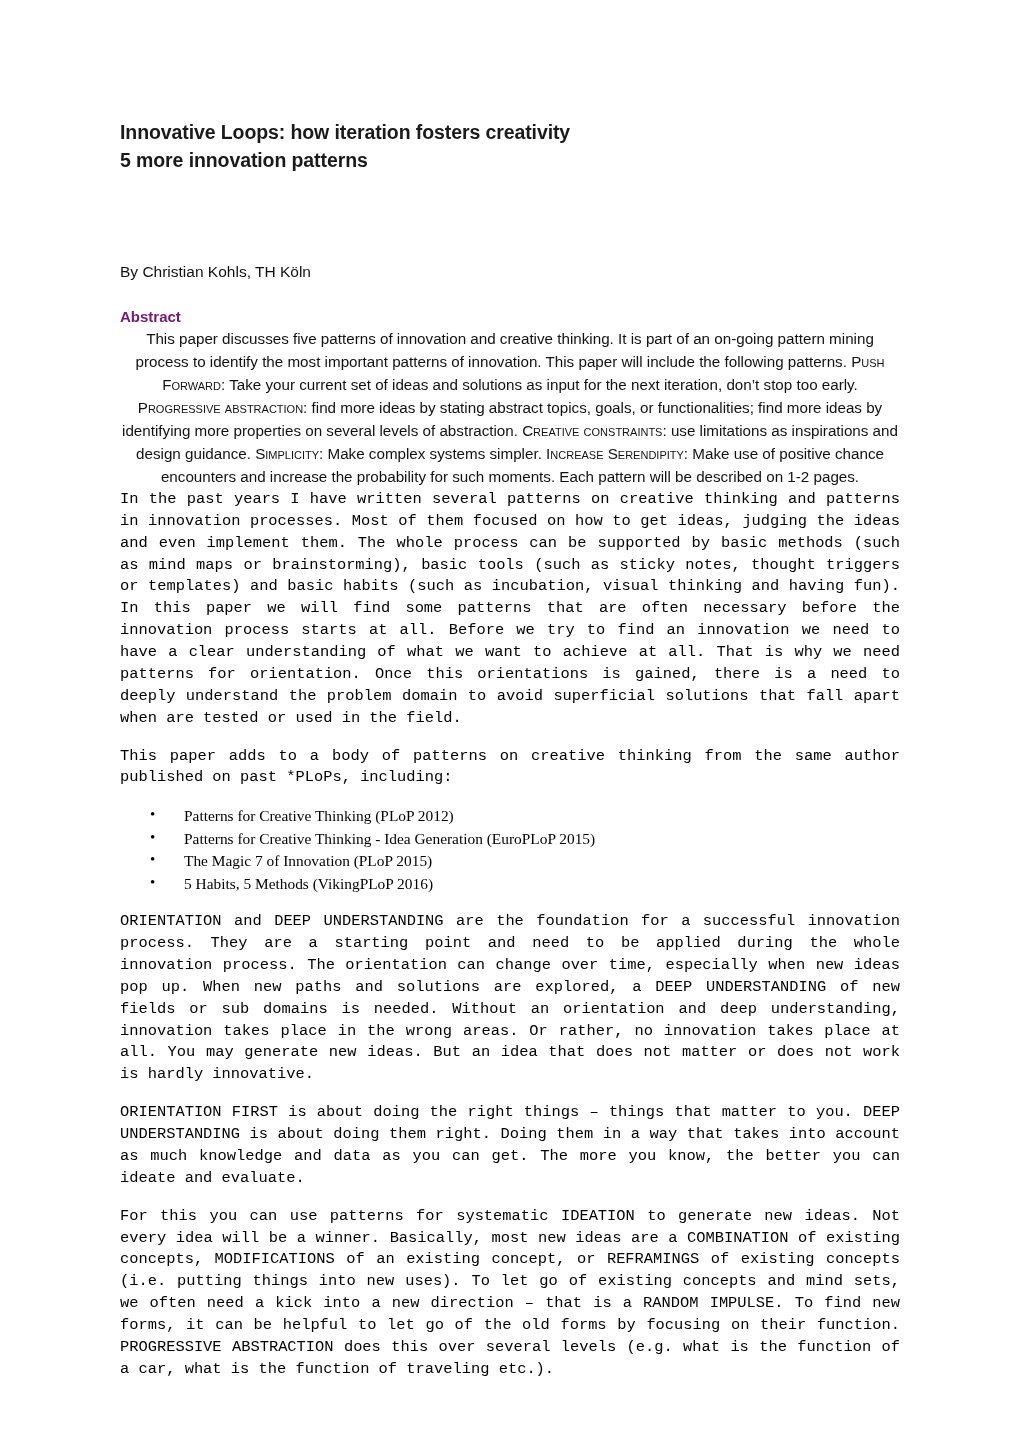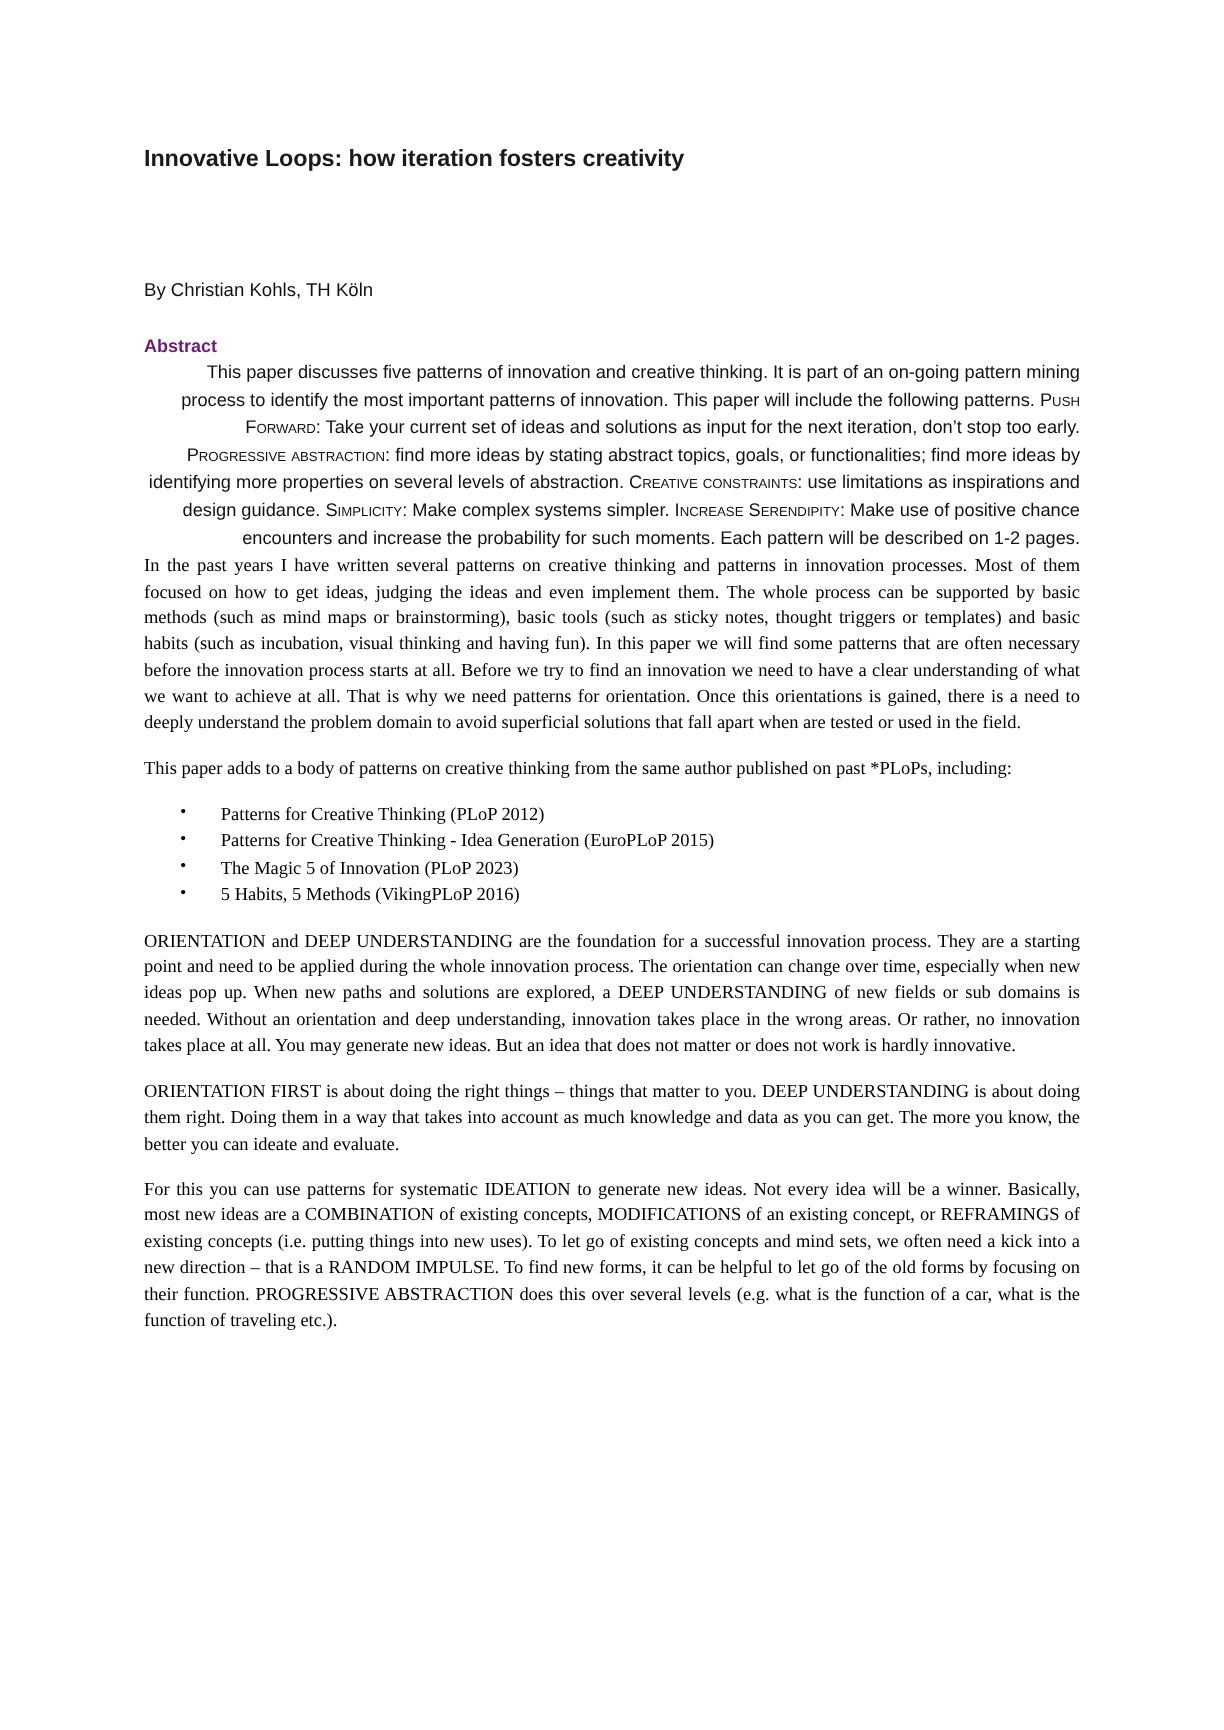"5 more innovation patterns" span.title-line { html: none -> <span>5 more innovation patterns</span> }
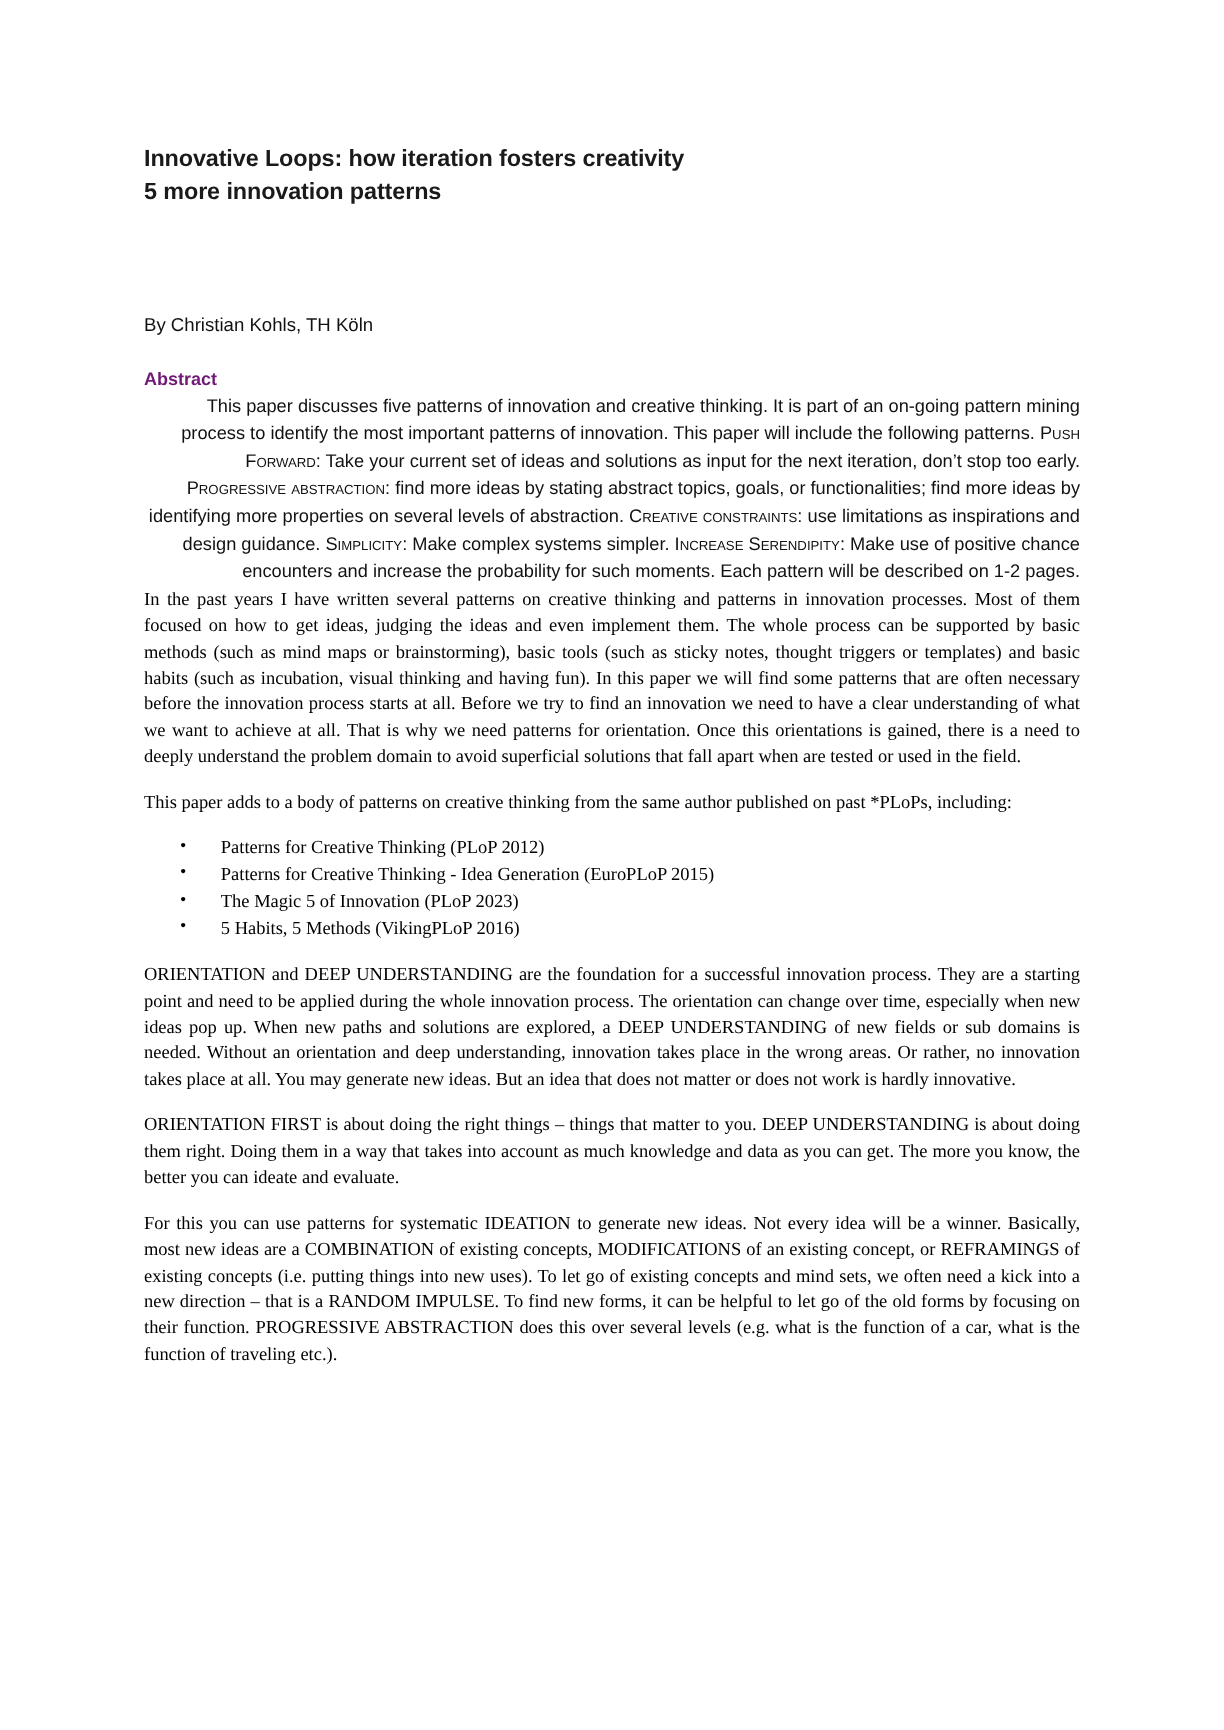"This paper discusses five patterns" .abstract-body { text-align: right -> center }
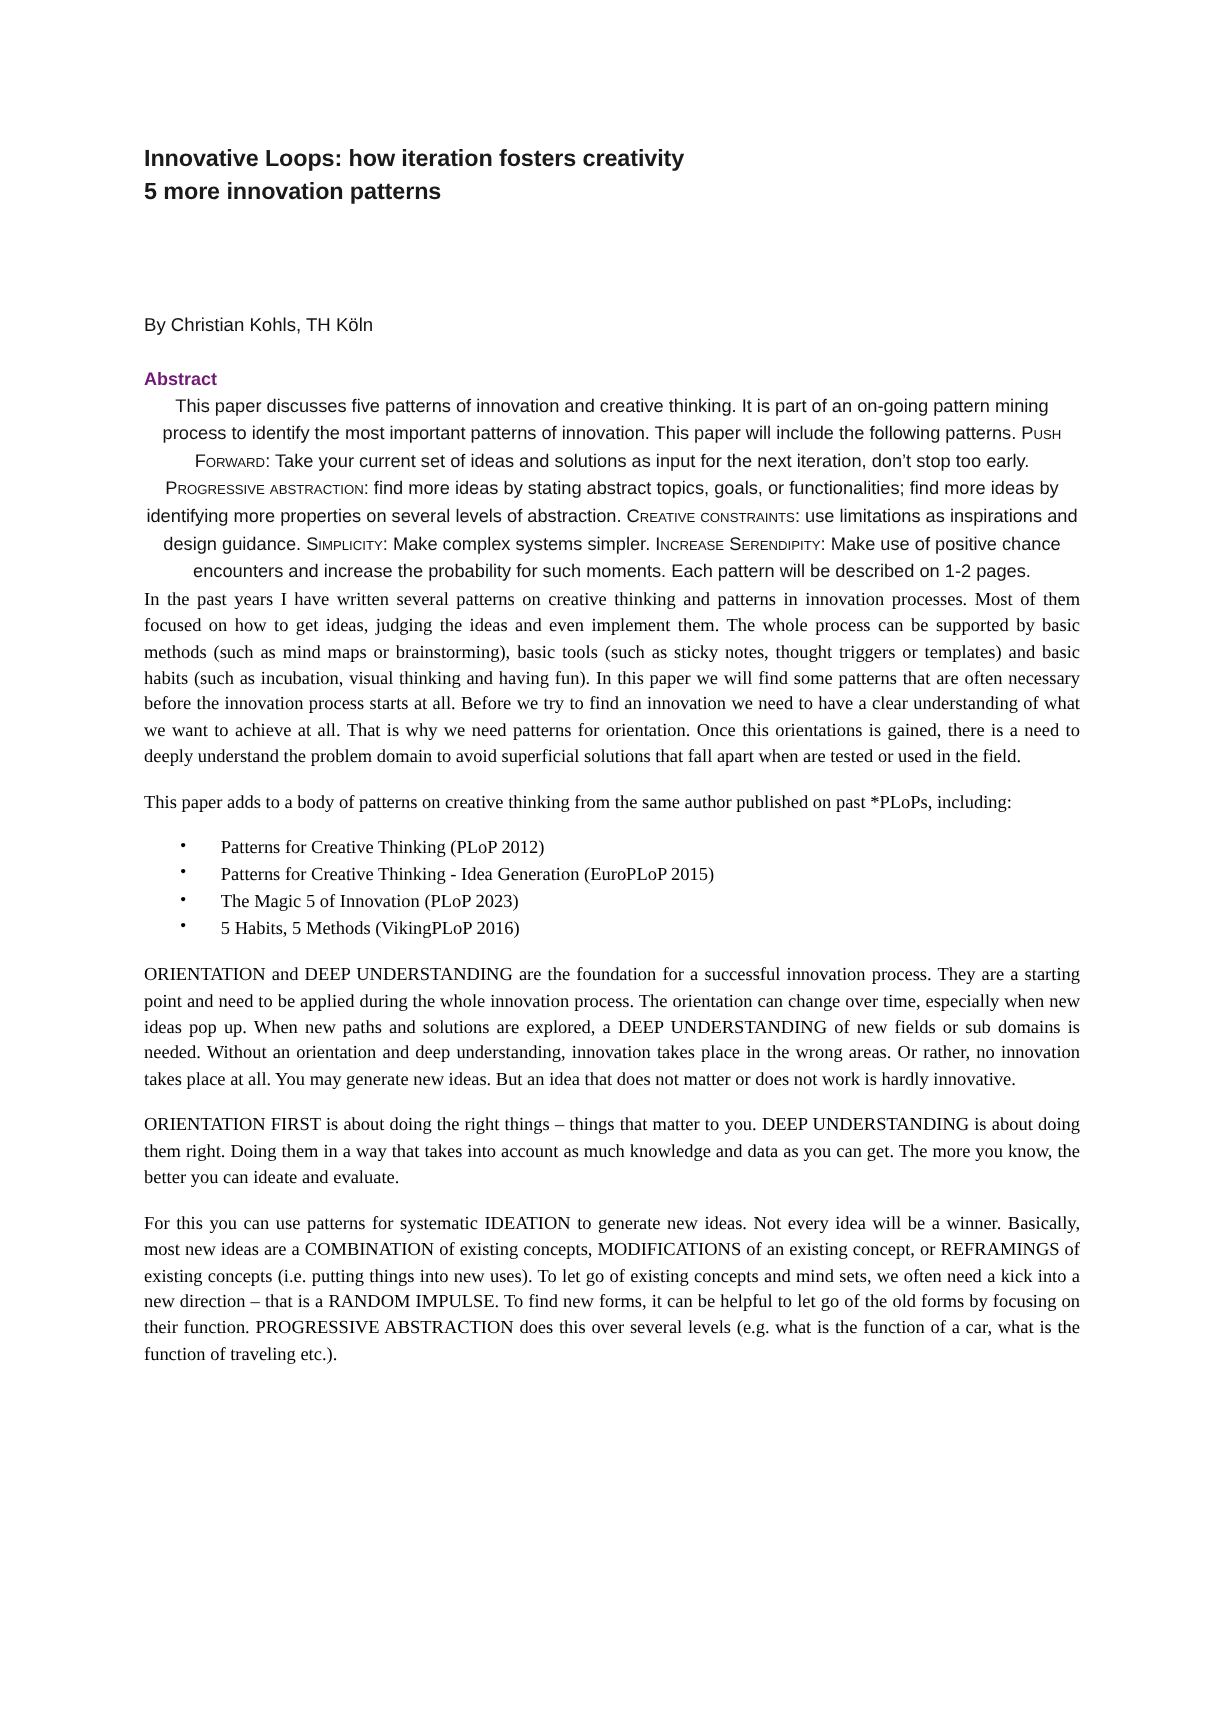"In the past years I" p.para { font-family: Liberation Serif, serif -> Liberation Mono, monospace }
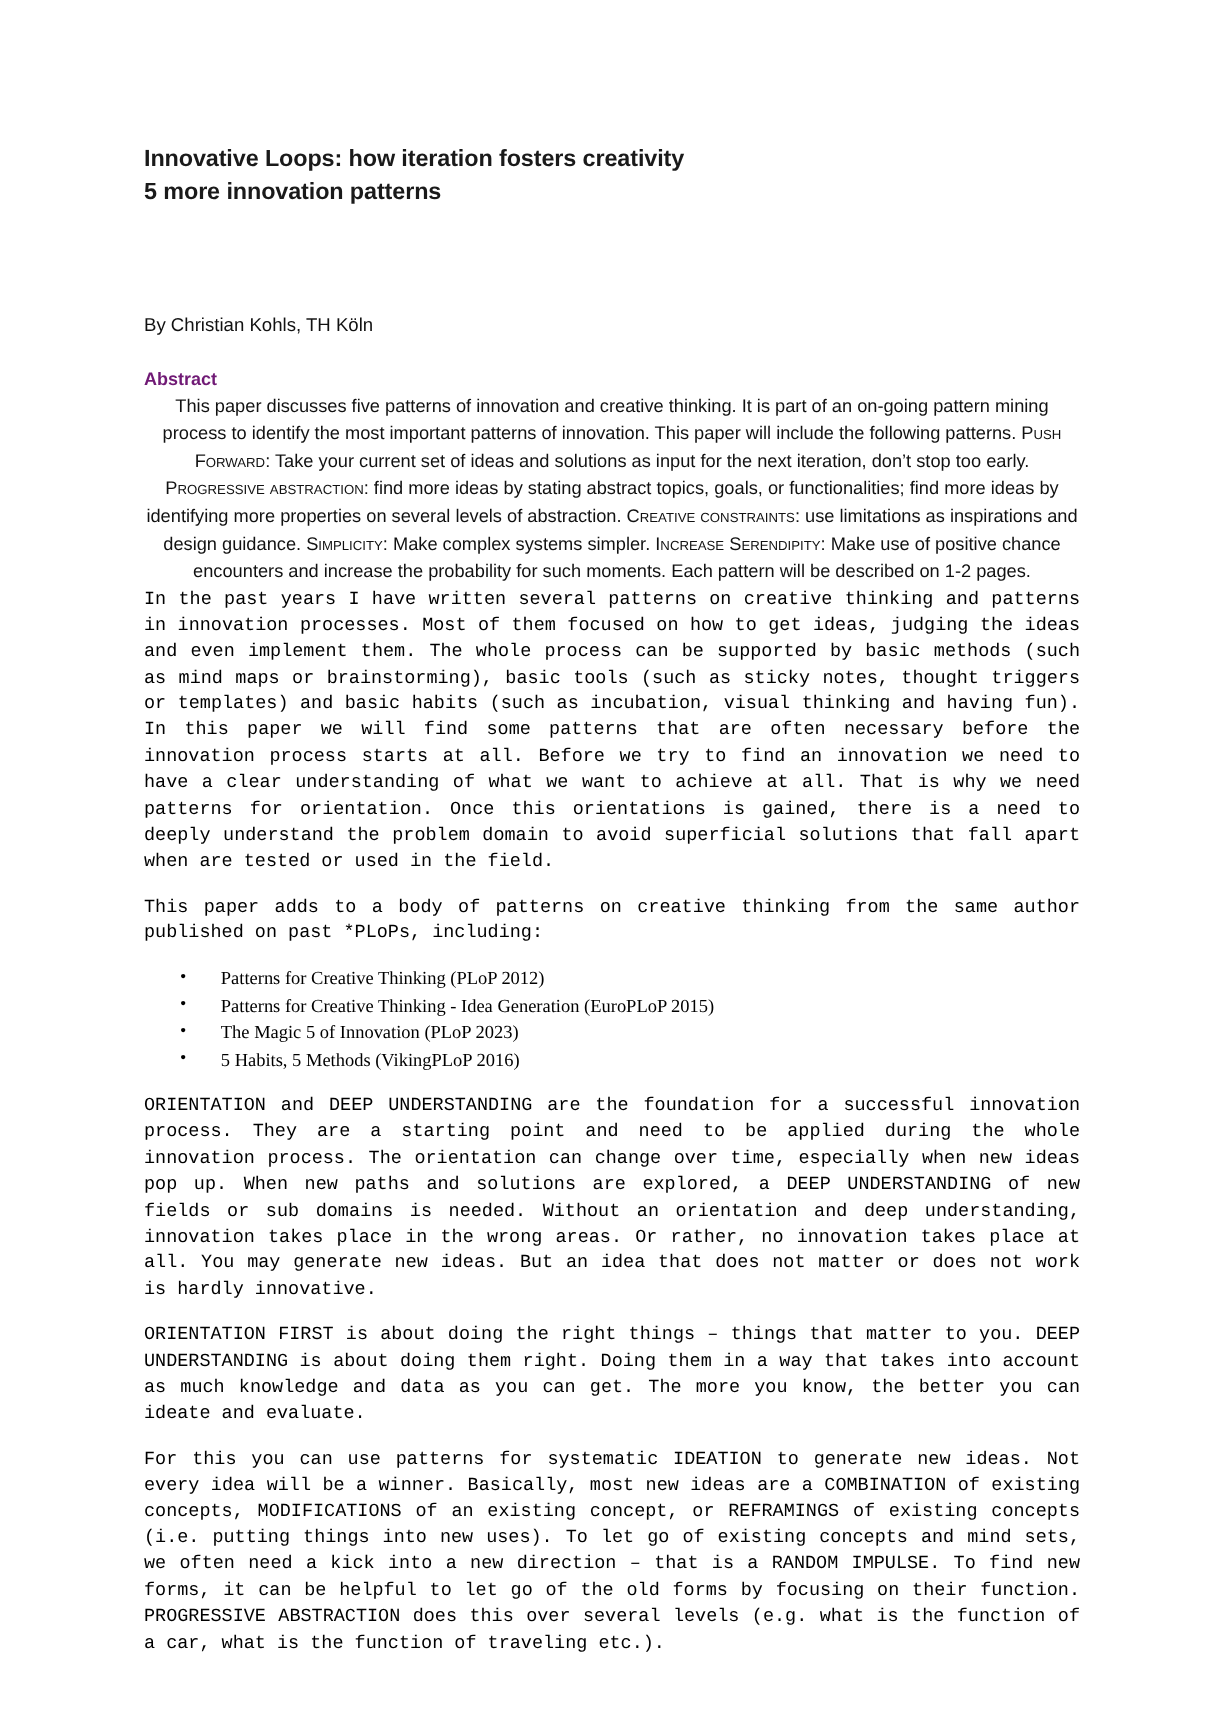"The Magic 5 of Innovation" li { text: 5 of Innovation (PLoP 2023 -> 7 of Innovation (PLoP 2015 }
